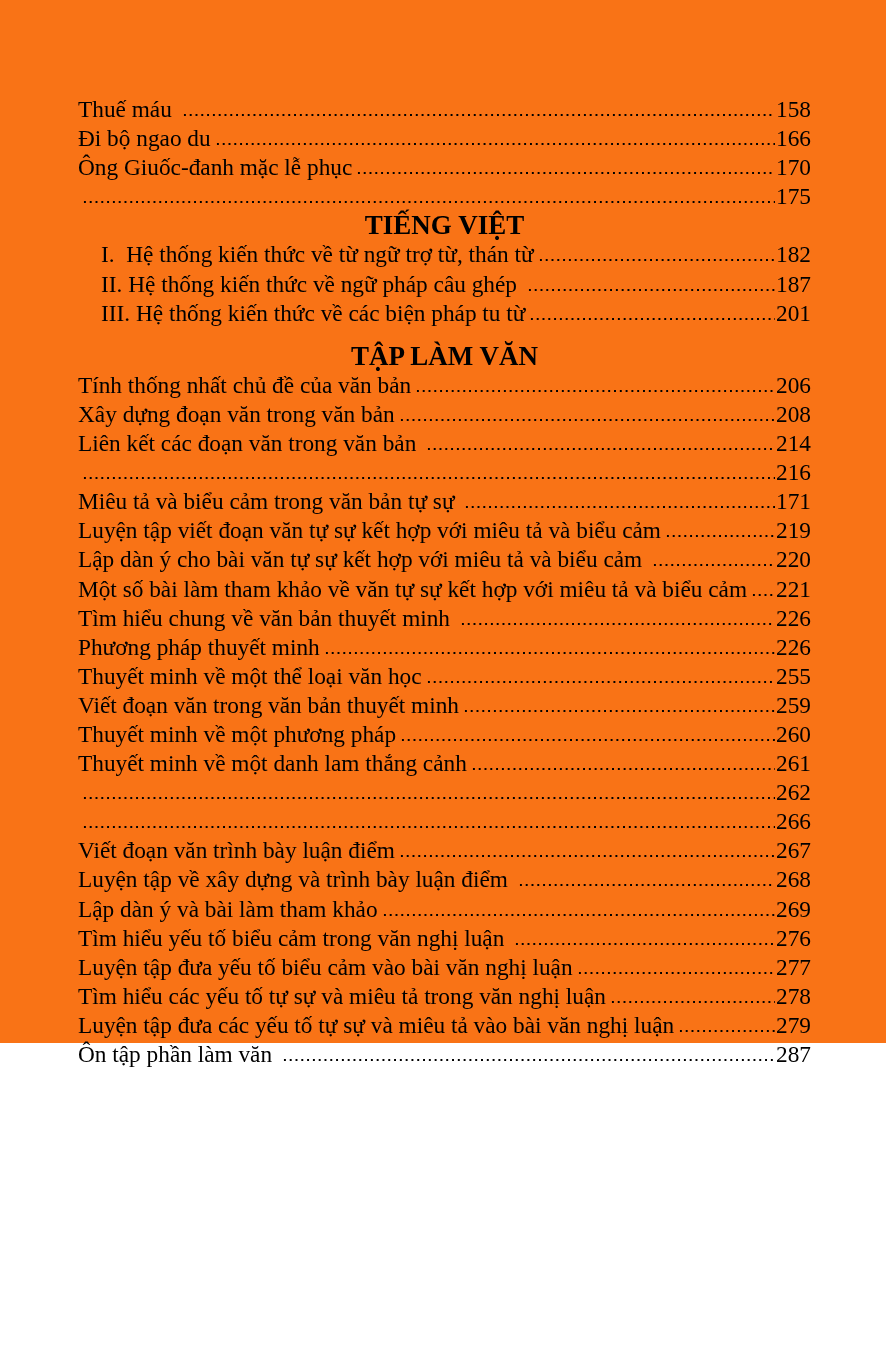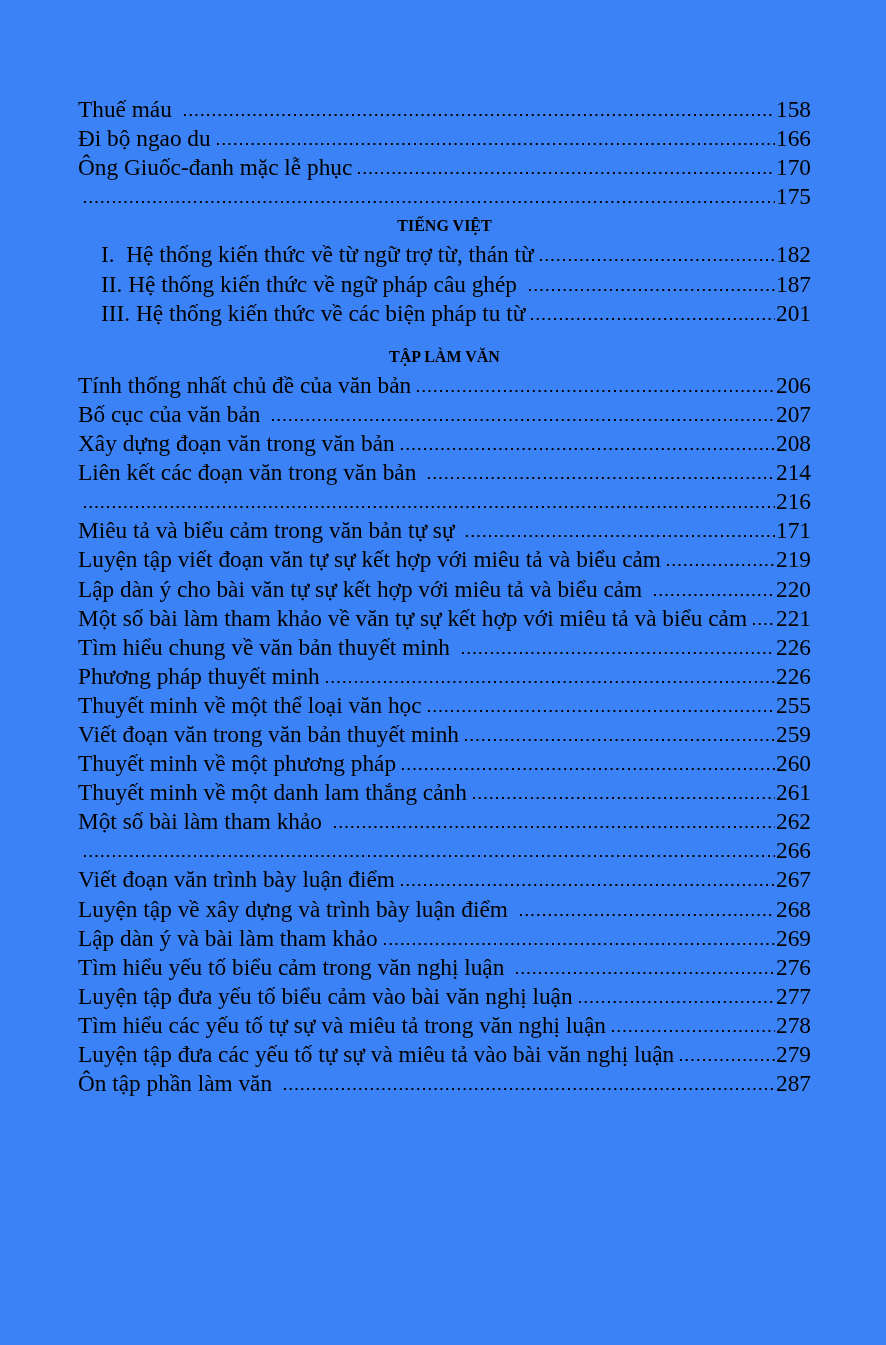"Thuế máu" .doc-page { background: #3b82f6 -> #f97316; height: 1345px -> 1043px }
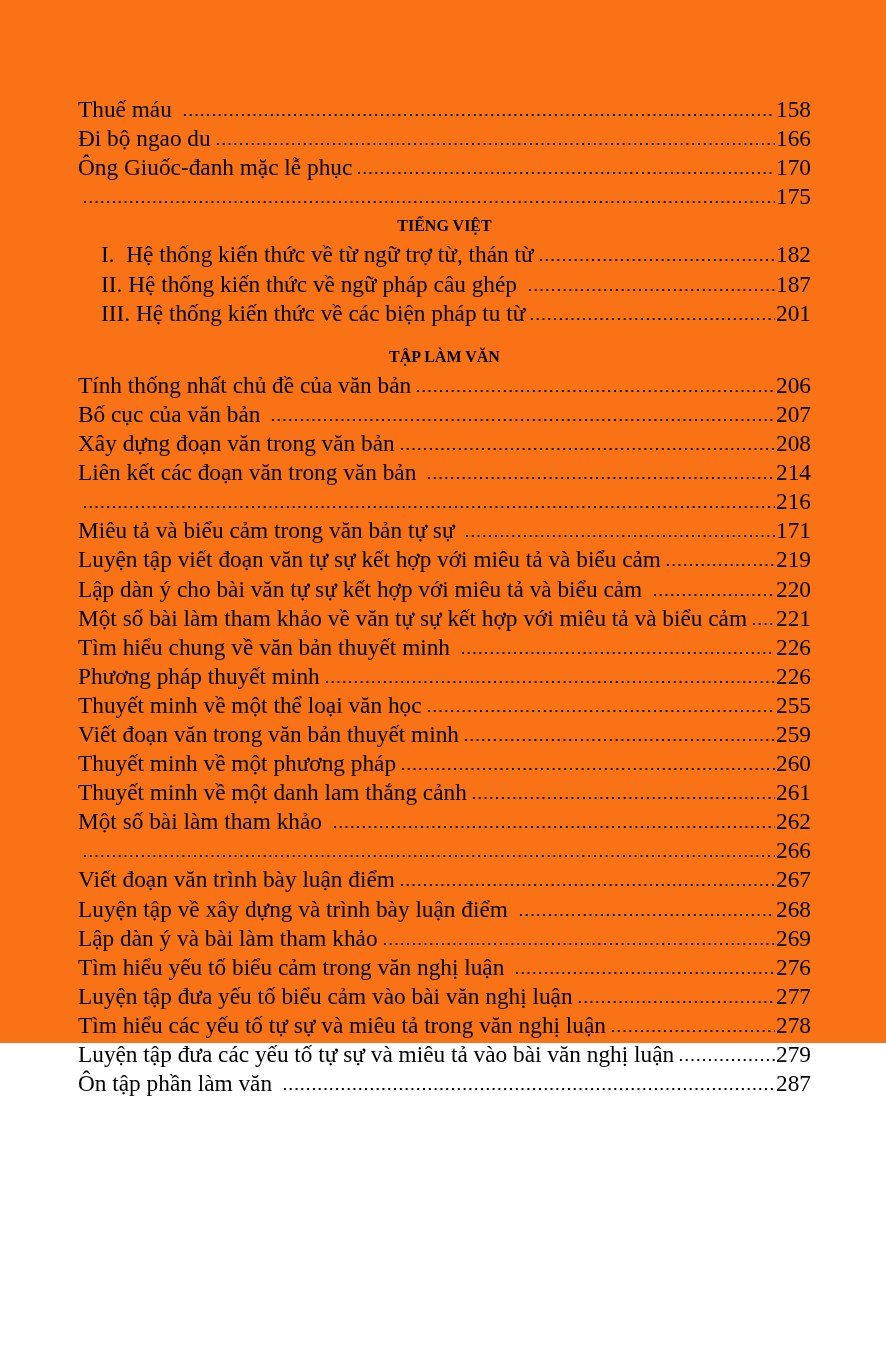"TIẾNG VIỆT" .toc-heading { font-size: 16px -> 27px }
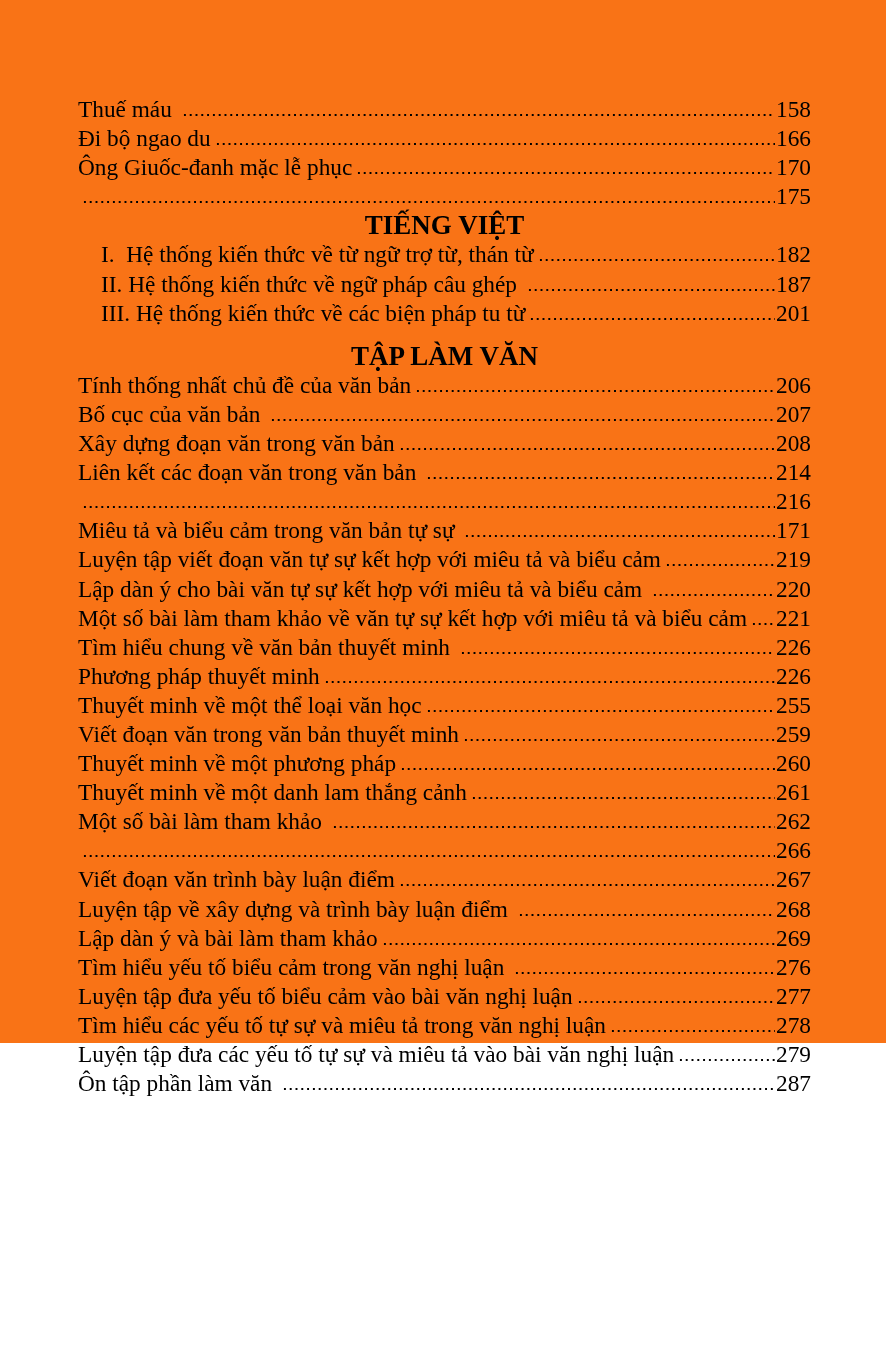"Bố cục của văn bản" div.toc-row { html: <div> <span>Bố cục của văn bản </span> <span></span> <span>207</span> </div> -> none }
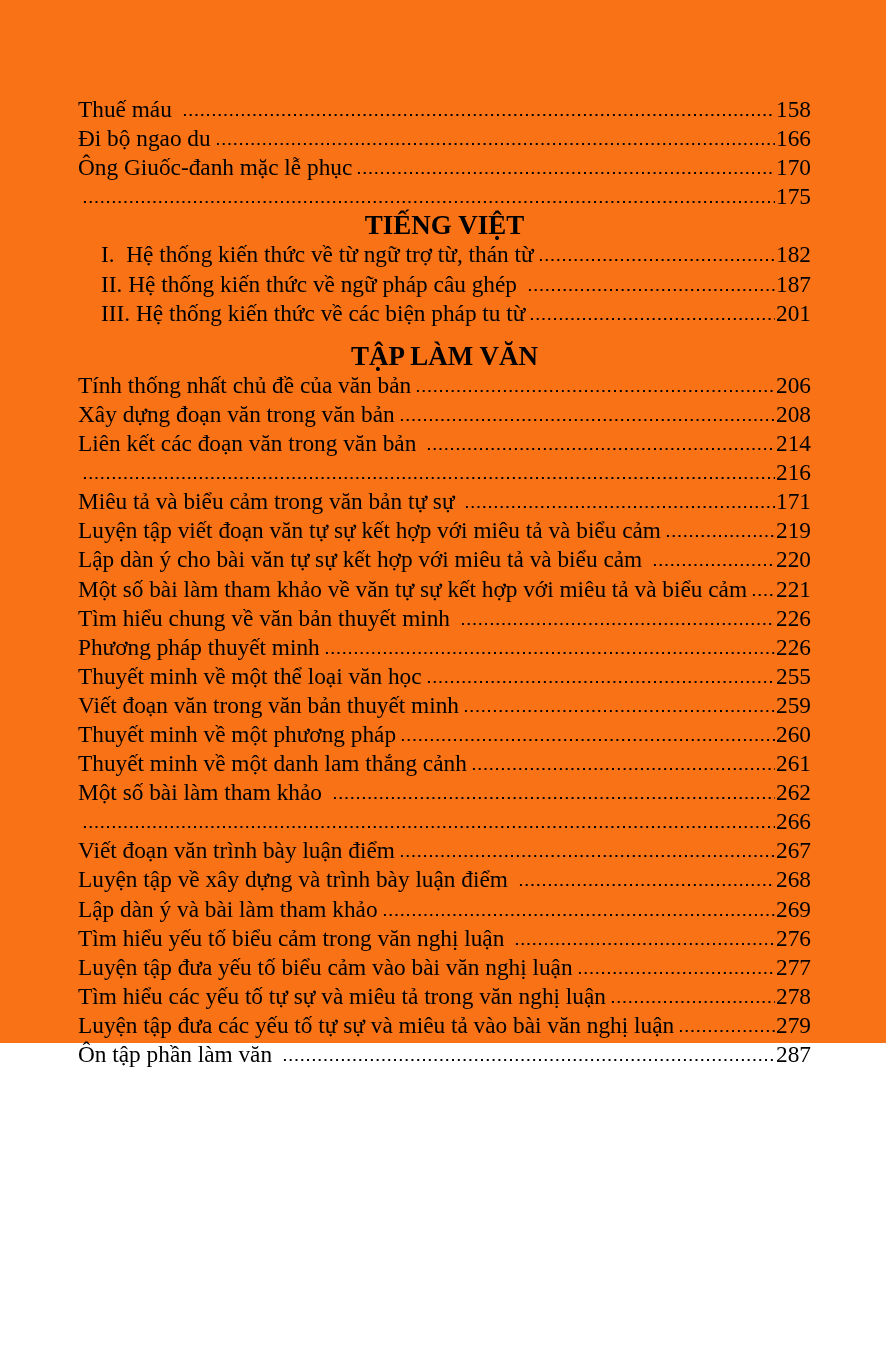"Một số bài làm tham khảo" span.toc-title { html: <span>Một số bài làm tham khảo </span> -> none }
